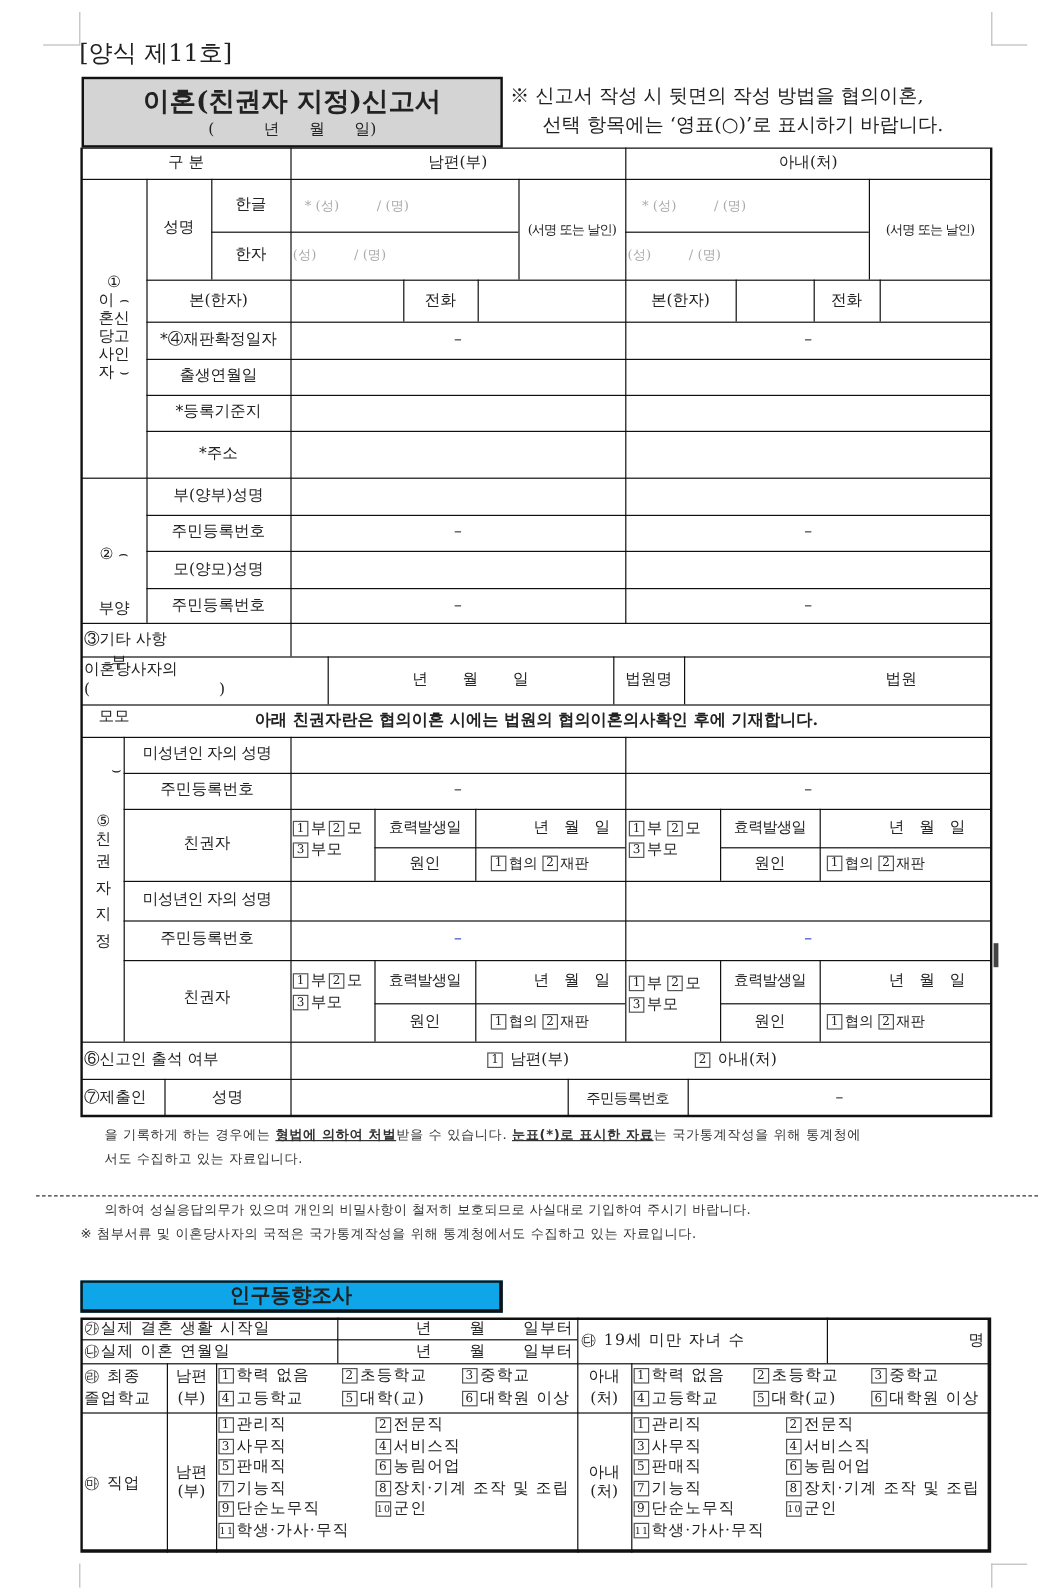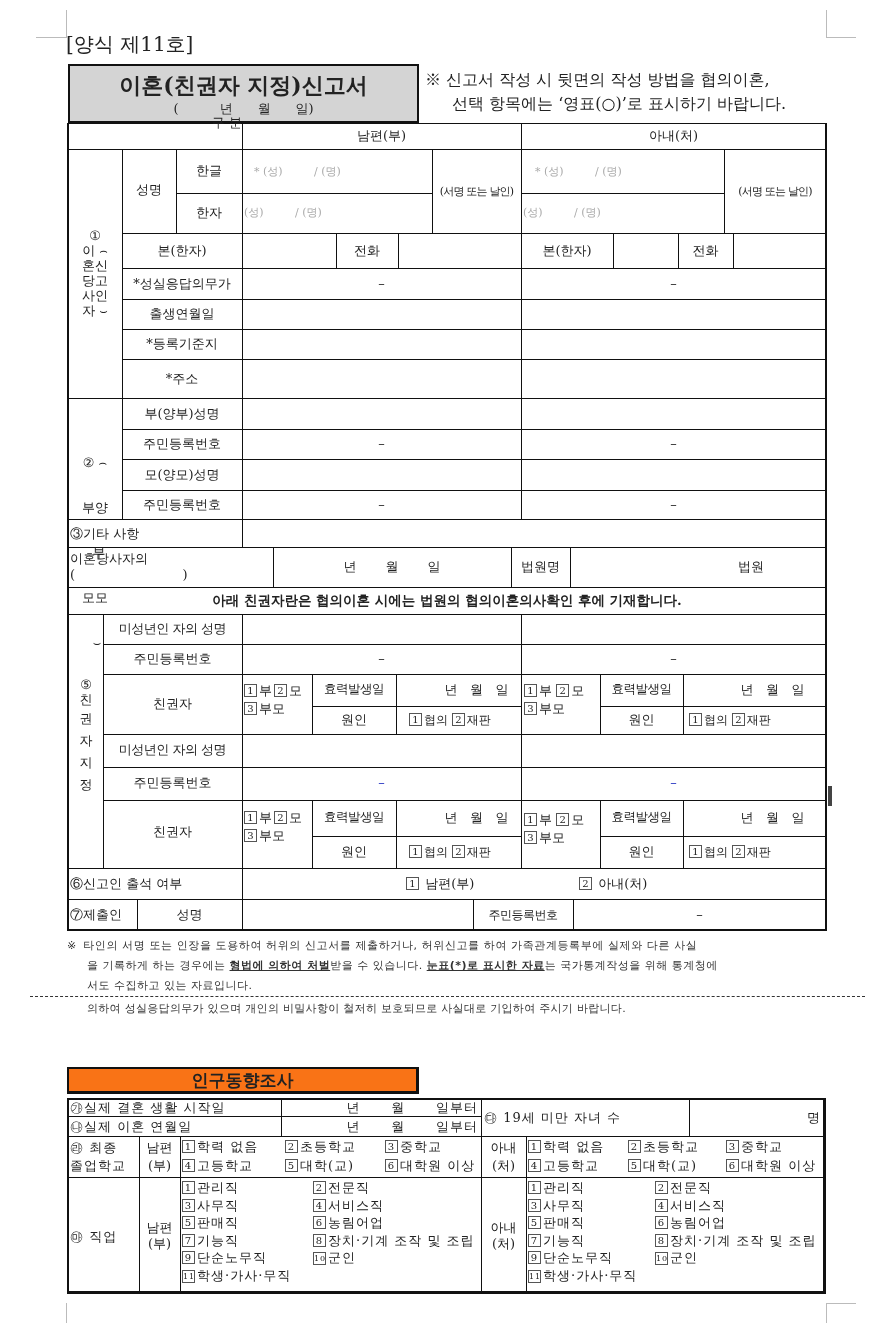"구 분" div.t { text-align: right -> none; top: 116px -> 129px }
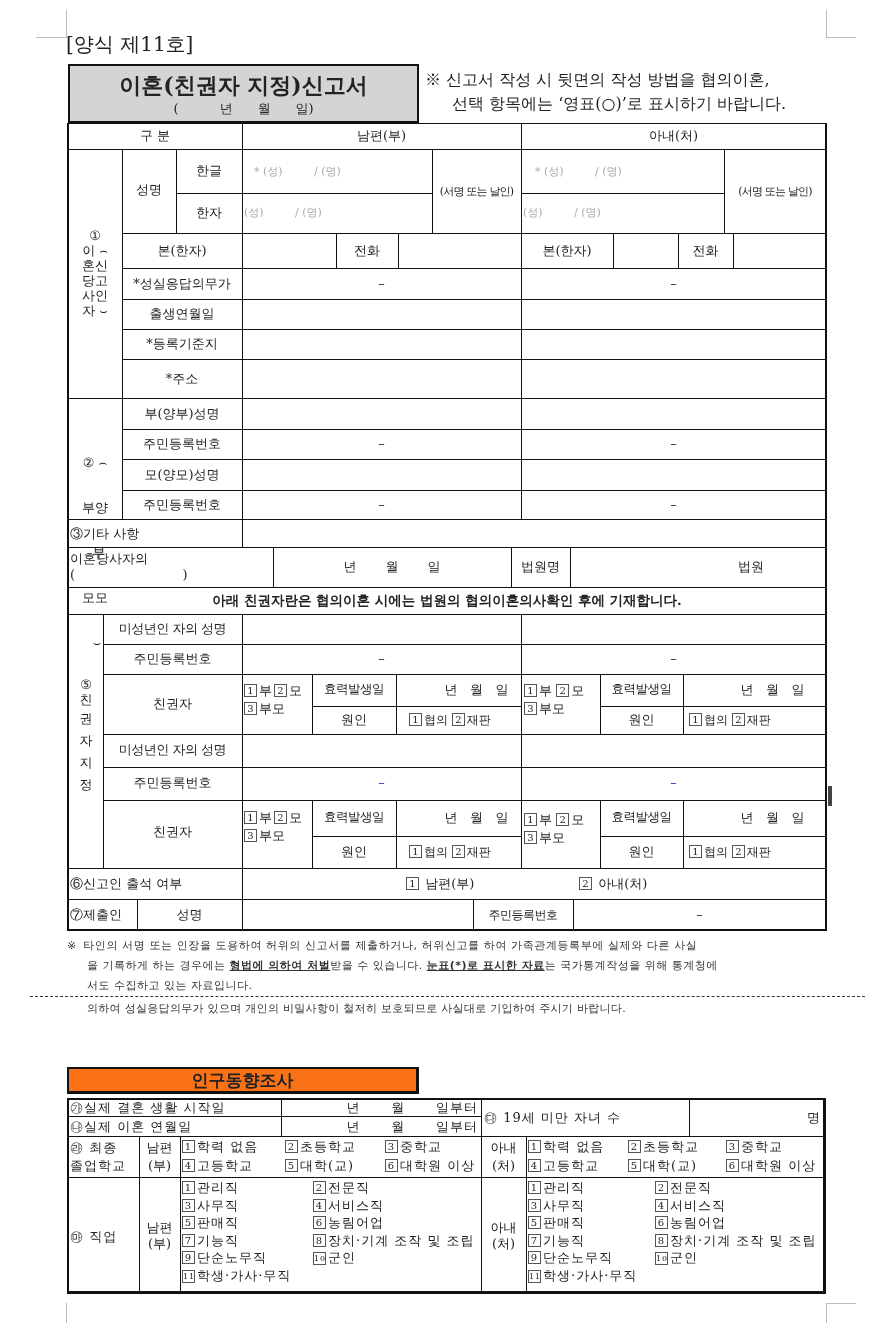"*성실응답의무가" div.t { text: 성실응답의무가 -> ④재판확정일자 }
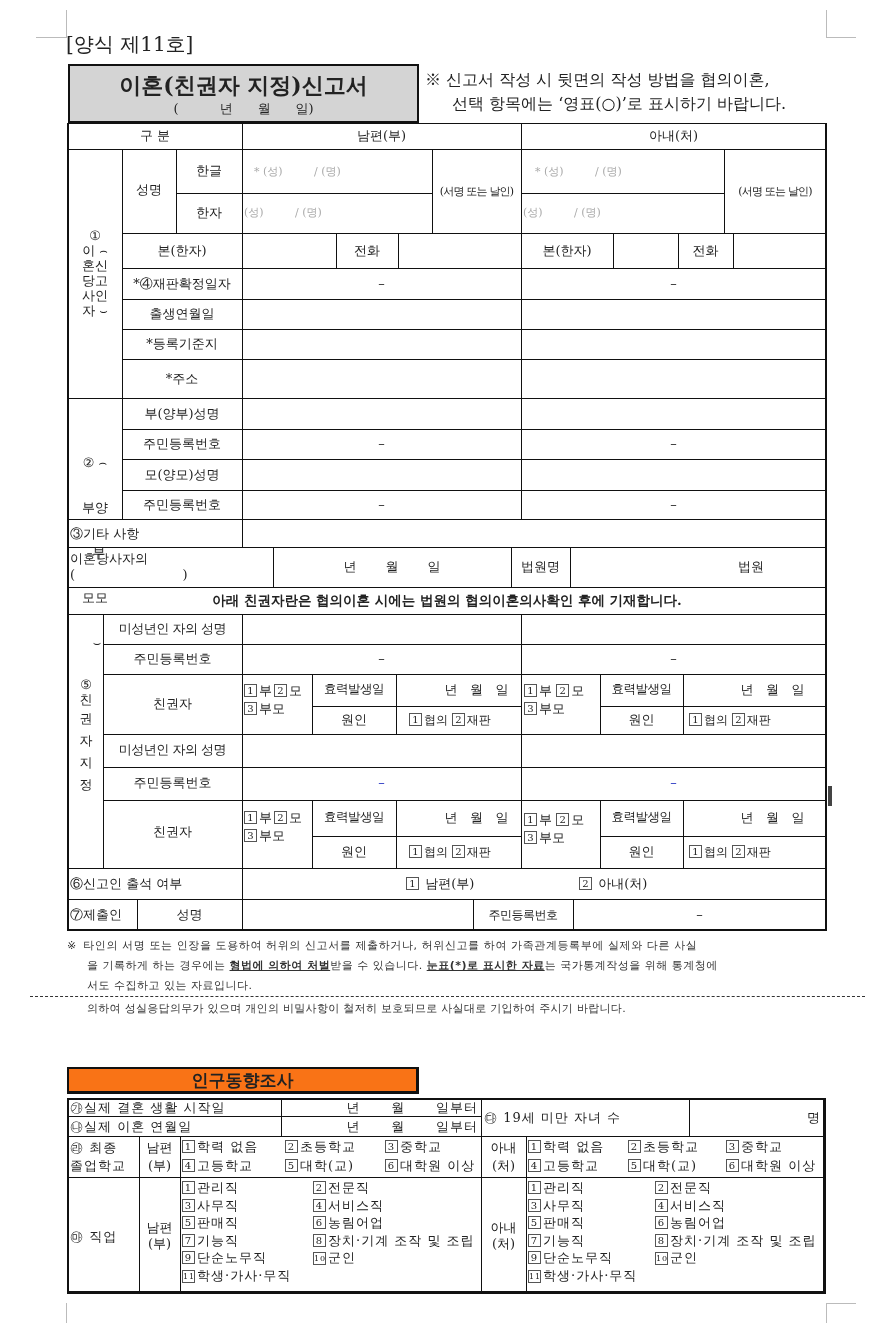"※ 타인의 서명 또는 인장을" div { html: <div><span>※</span>&nbsp; <span>타인의 서명 또는 인장을 도용하여 허위의 신고서를 제출하거나, 허위신고를 하여 가족관계등록부에 실제와 다른 사실</span></div> -> none }
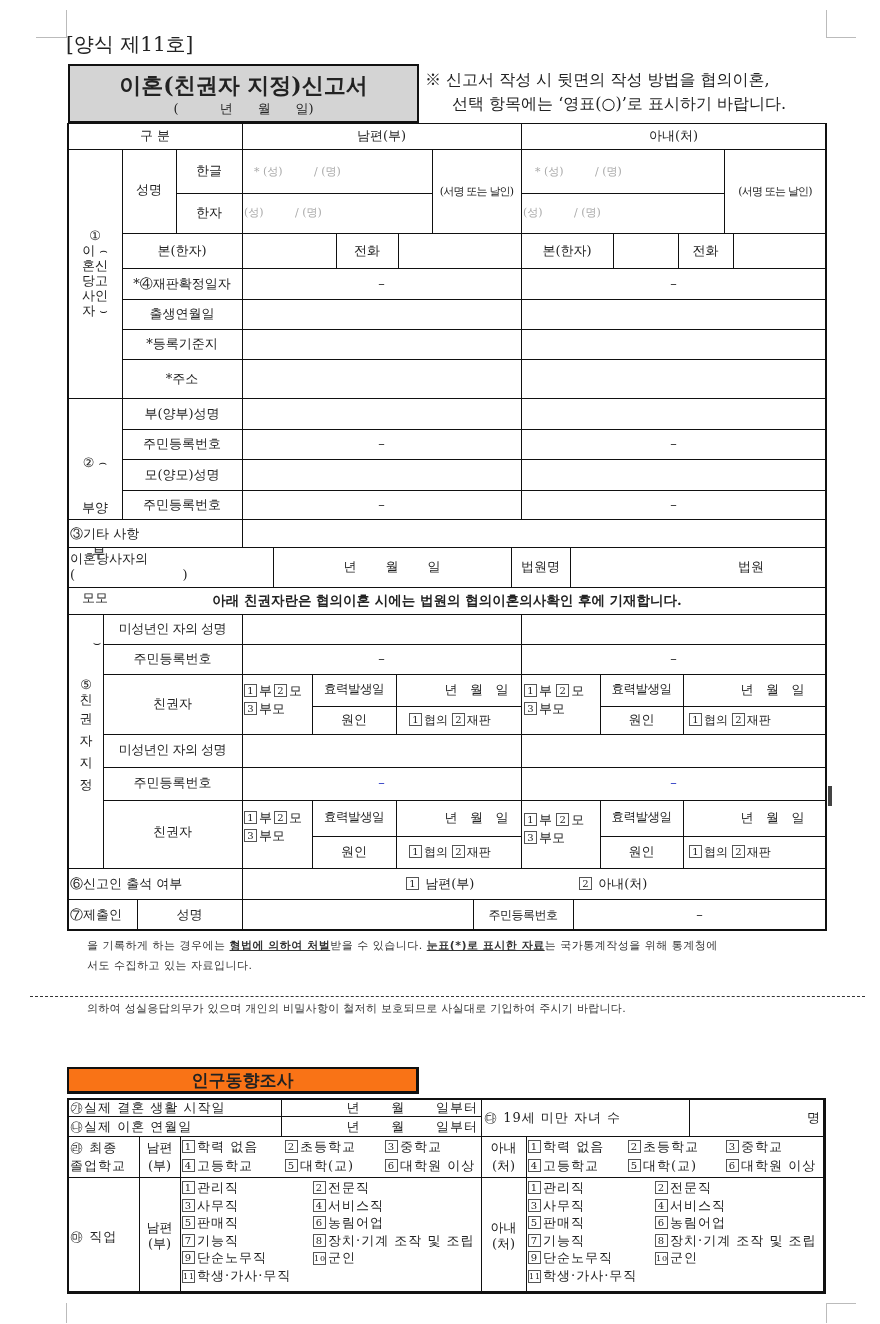"※ 첨부서류 및 이혼당사자의 국적은" div { html: none -> <div>※ 첨부서류 및 이혼당사자의 국적은 국가통계작성을 위해 통계청에서도 수집하고 있는 자료입니다.</div> }
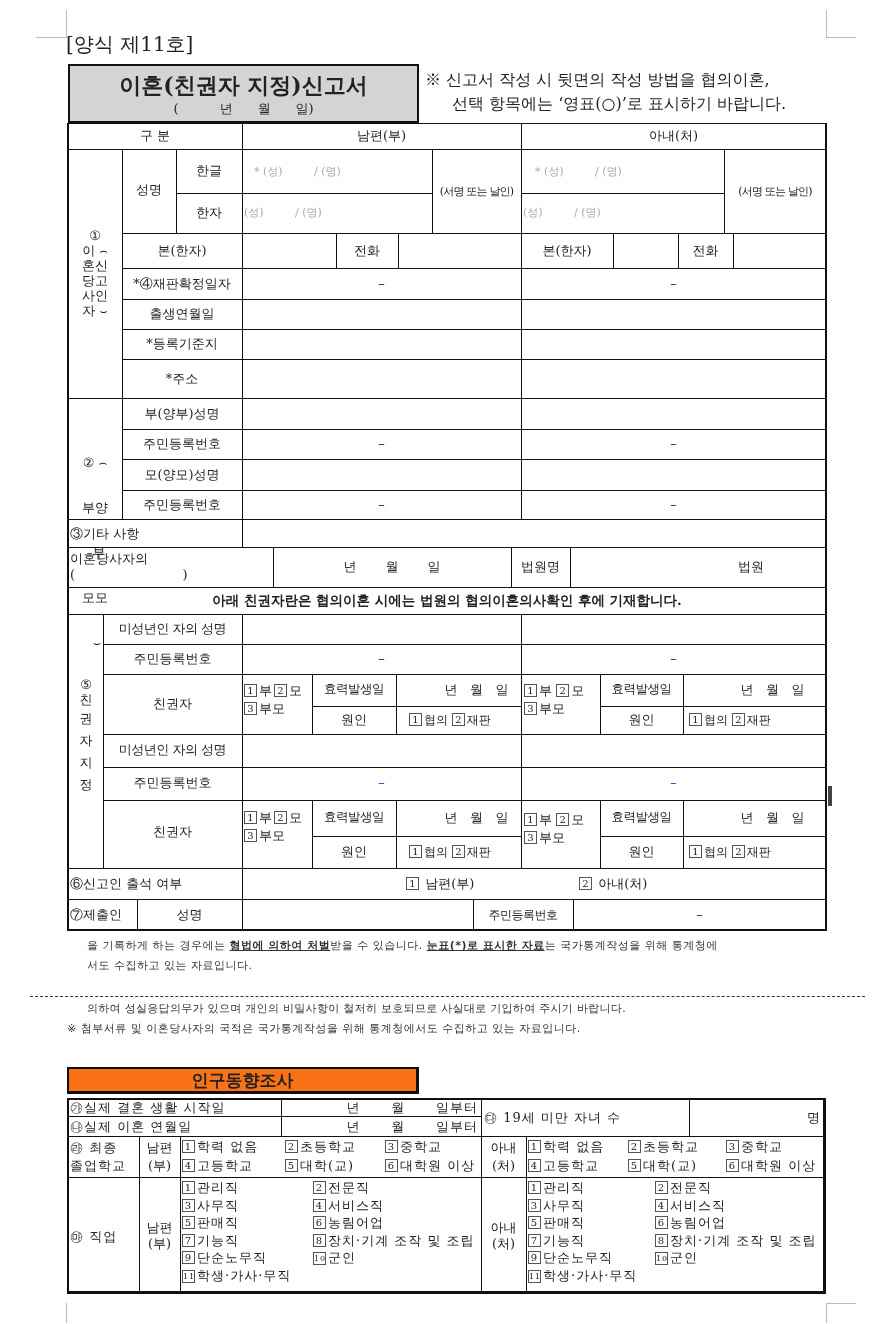"인구동향조사" div.abs { background: #f97316 -> #0ea5e9 }
